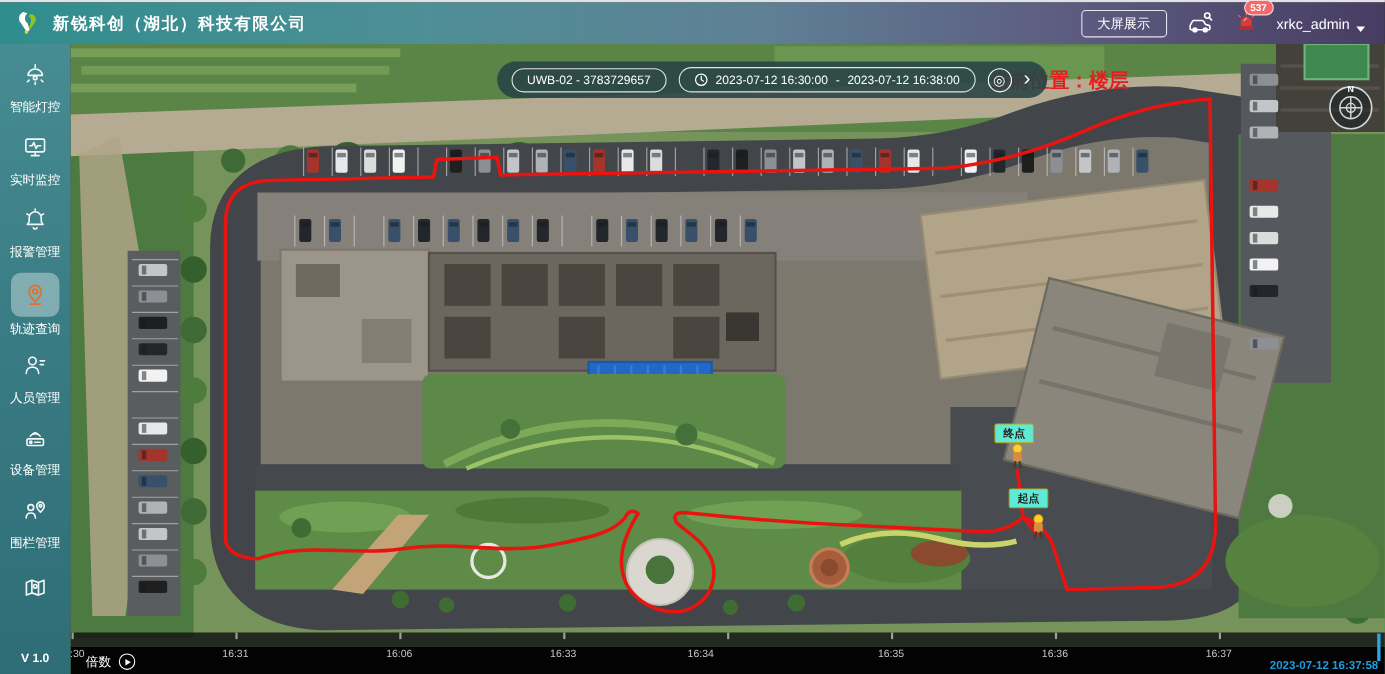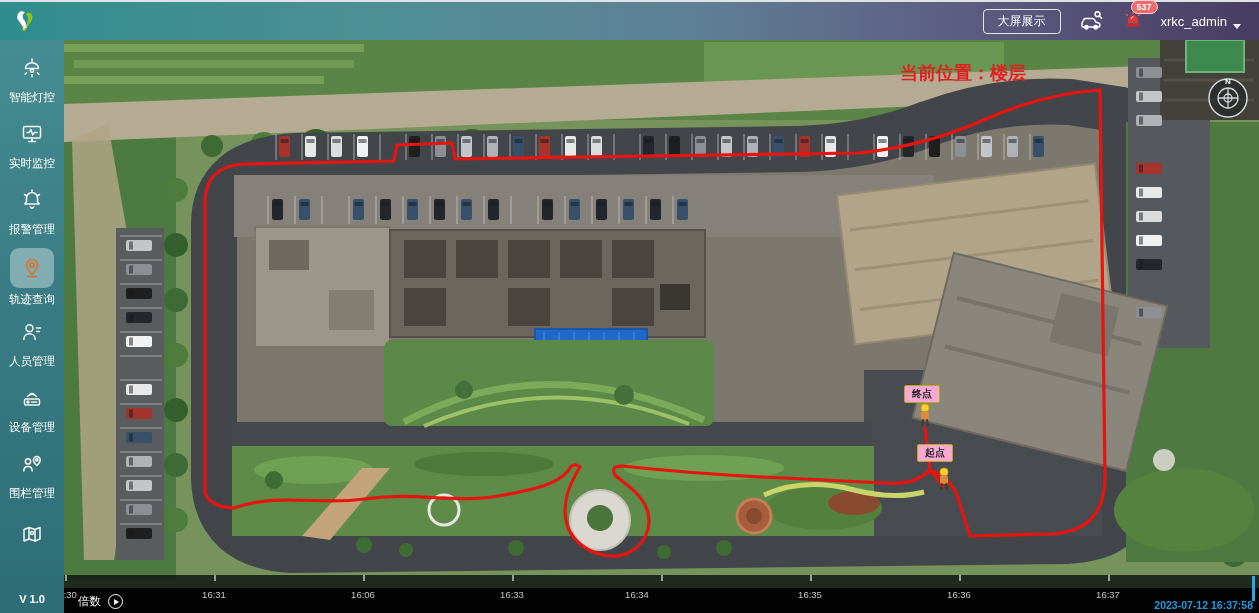"新锐科创（湖北）科技有限公司" div.header-title { html: none -> <div>新锐科创（湖北）科技有限公司</div> }
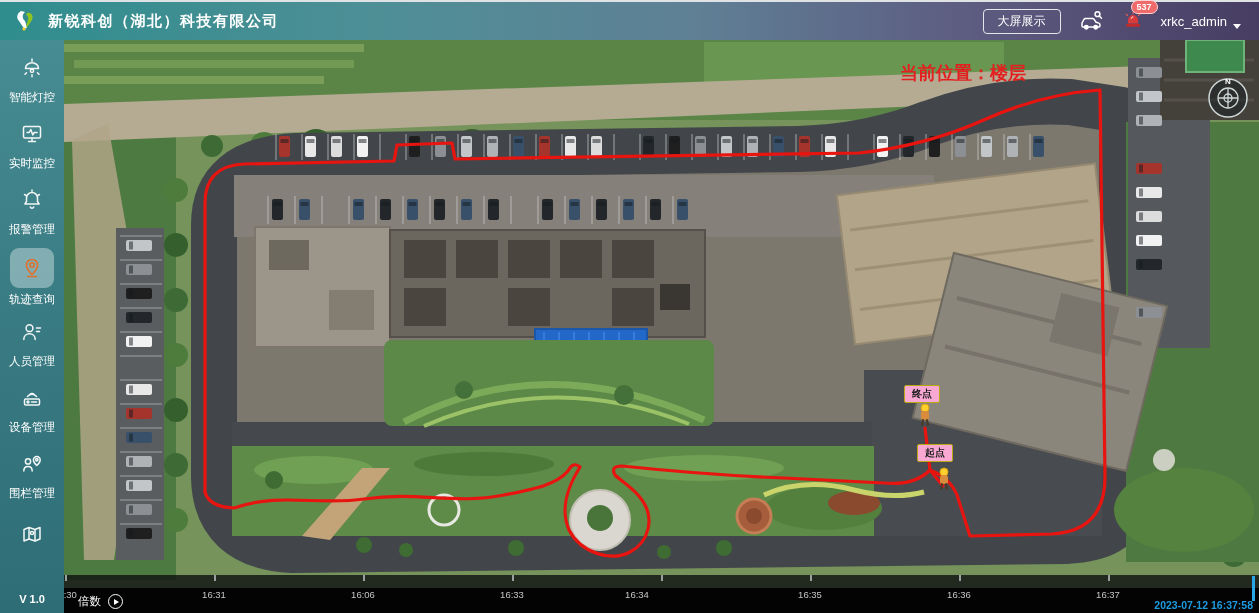"UWB-02 - 3783729657" div.query-bar { html: none -> <div> <div> <span>UWB-02 - 3783729657</span> </div> <div> <svg> <circle></circle> <path></path> </svg> <span>2023-07-12 16:30:00</span> <span>-</span> <span>2023-07-12 16:38:00</span> </div> <div> <span>◎</span> </div> <div> <span>›</span> </div> </div> }
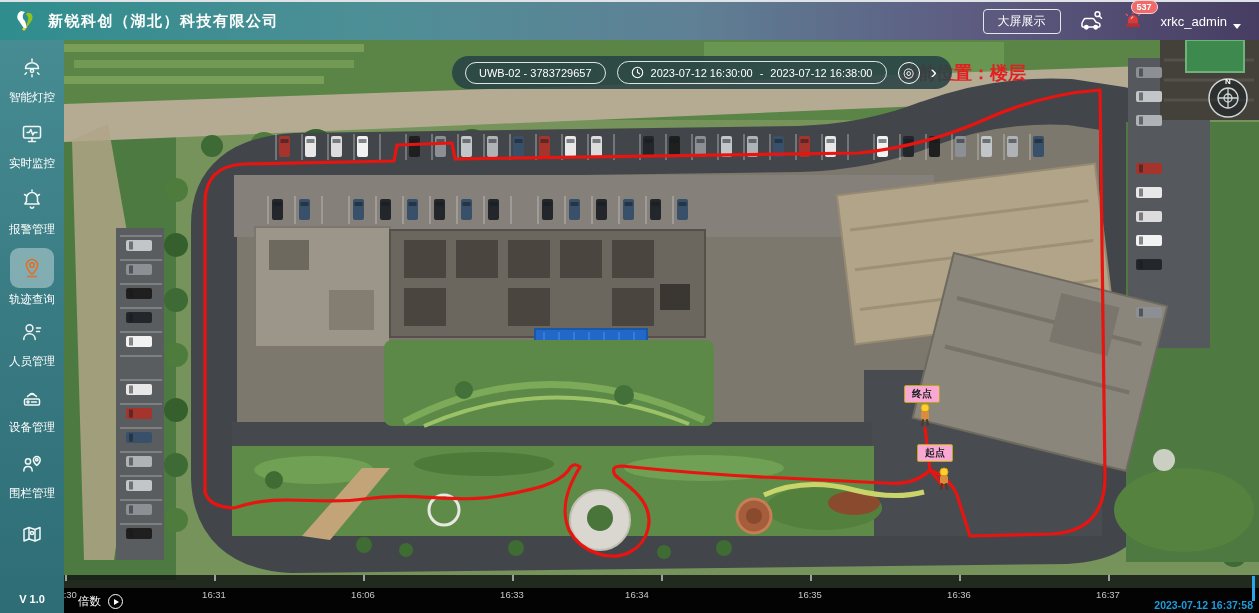"终点" .marker-label { background: #f9a8d4 -> #5eead4 }
